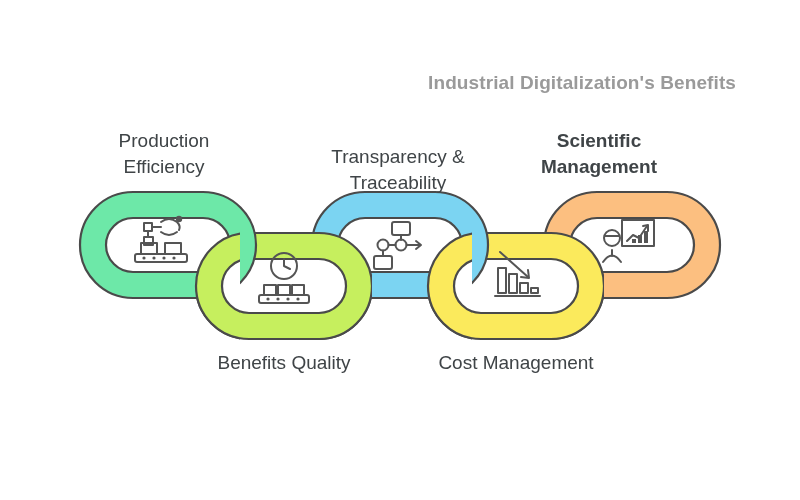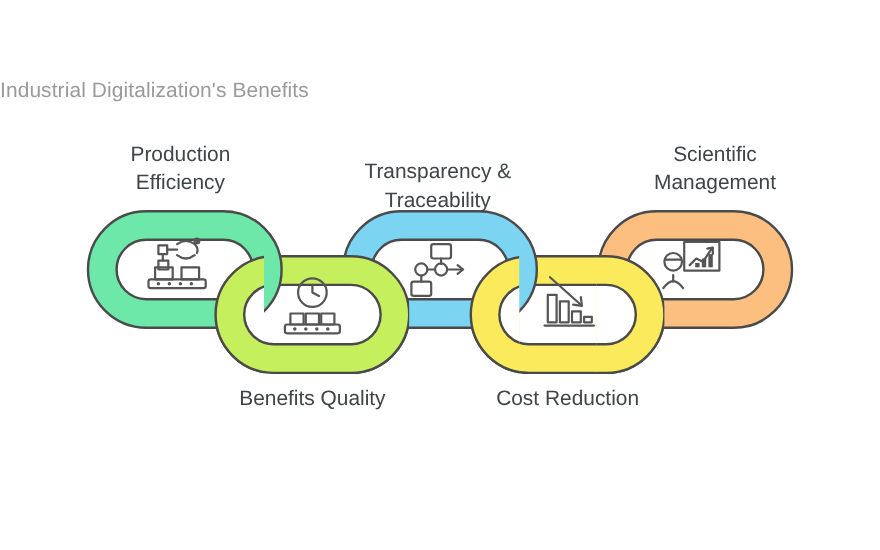"Industrial Digitalization's Benefits" .diagram-title { font-weight: 400 -> 700; text-align: left -> right }
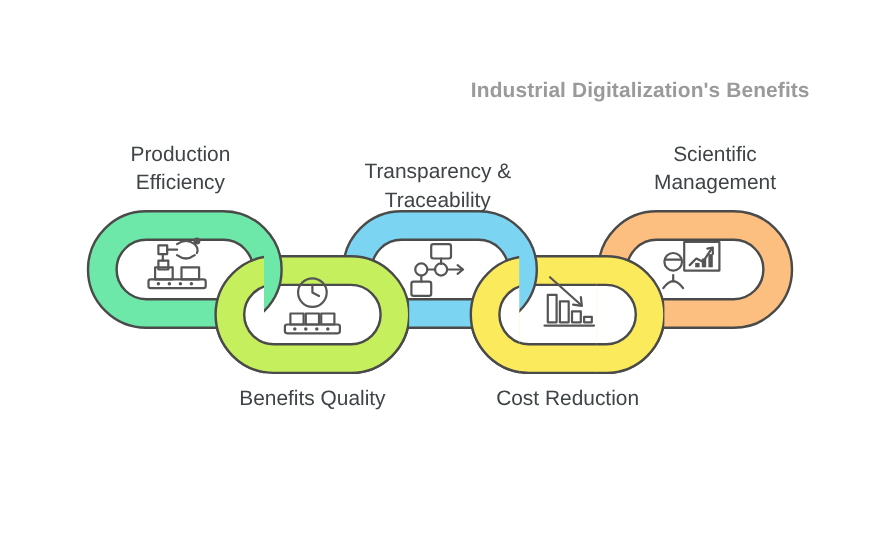"Scientific" .label-top-5 { font-weight: none -> bold; left: 550px -> 499px }
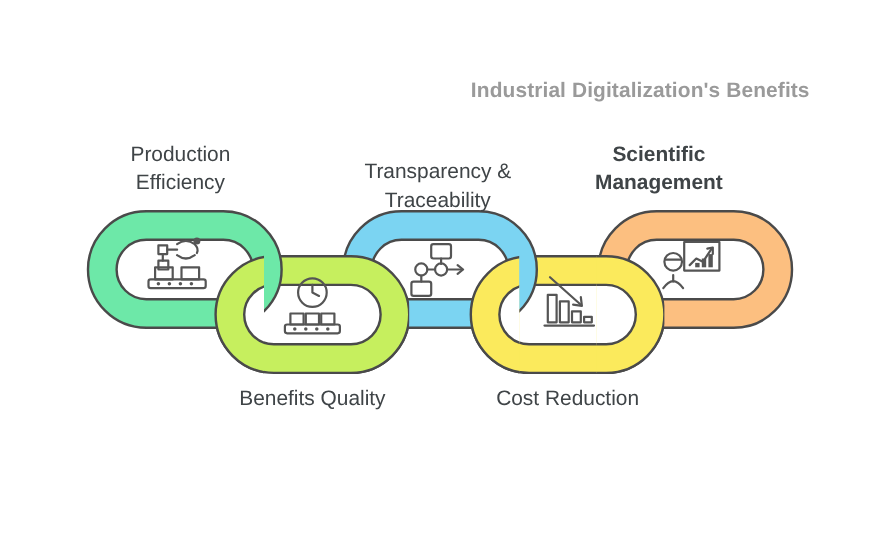"Cost Reduction" div.link-label { text: Reduction -> Management }
